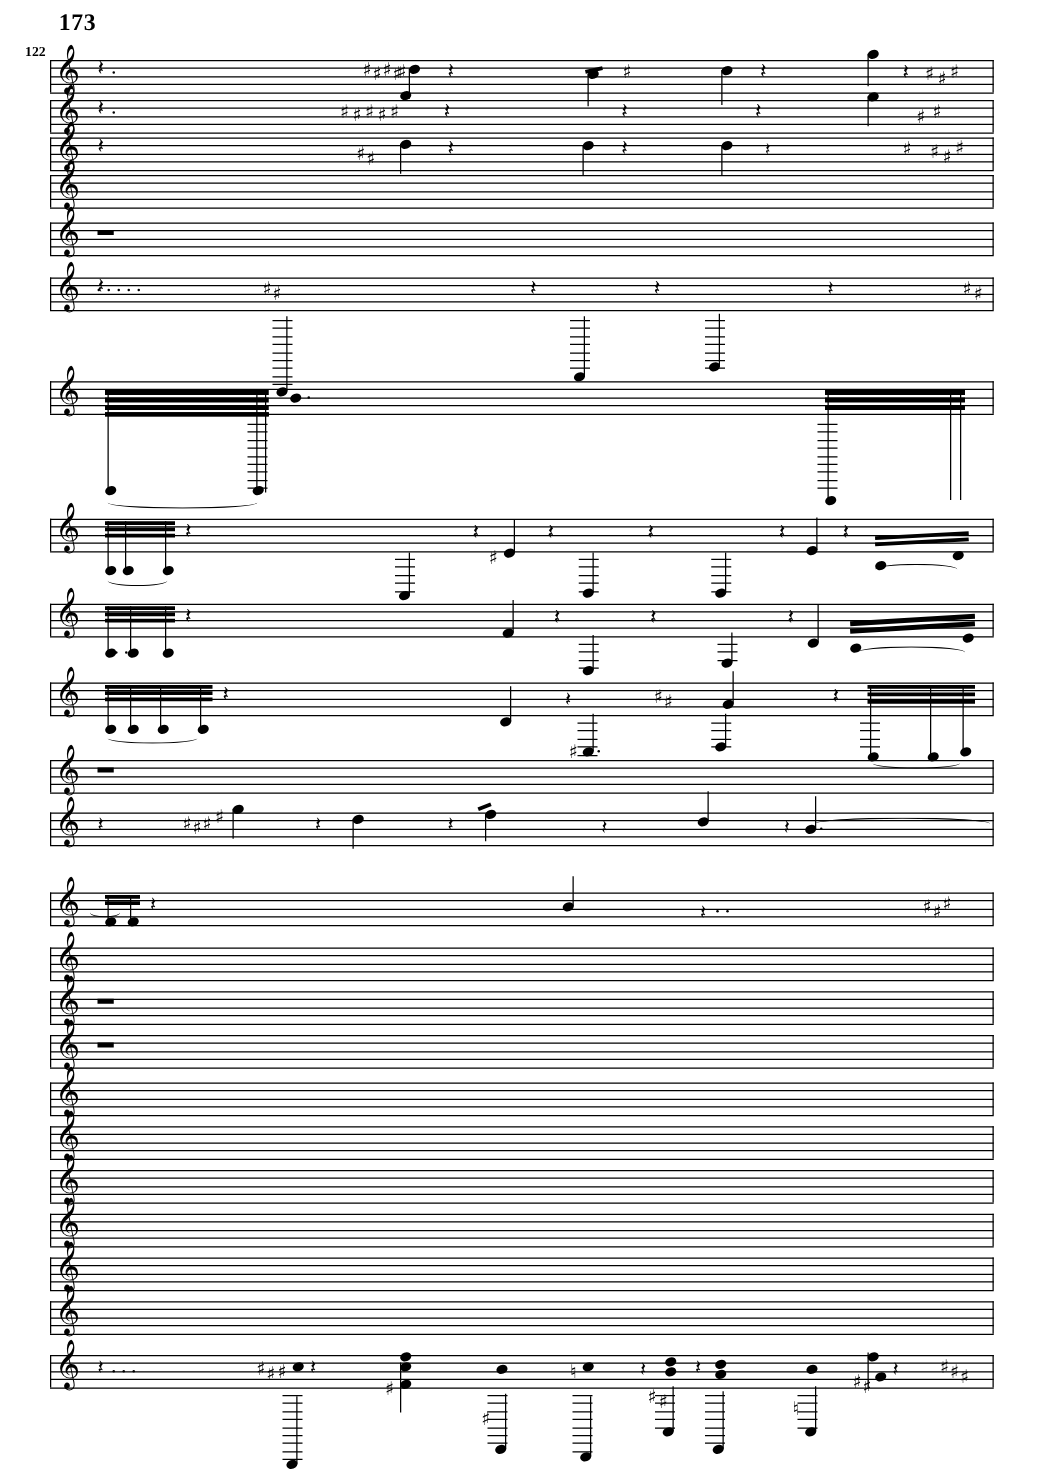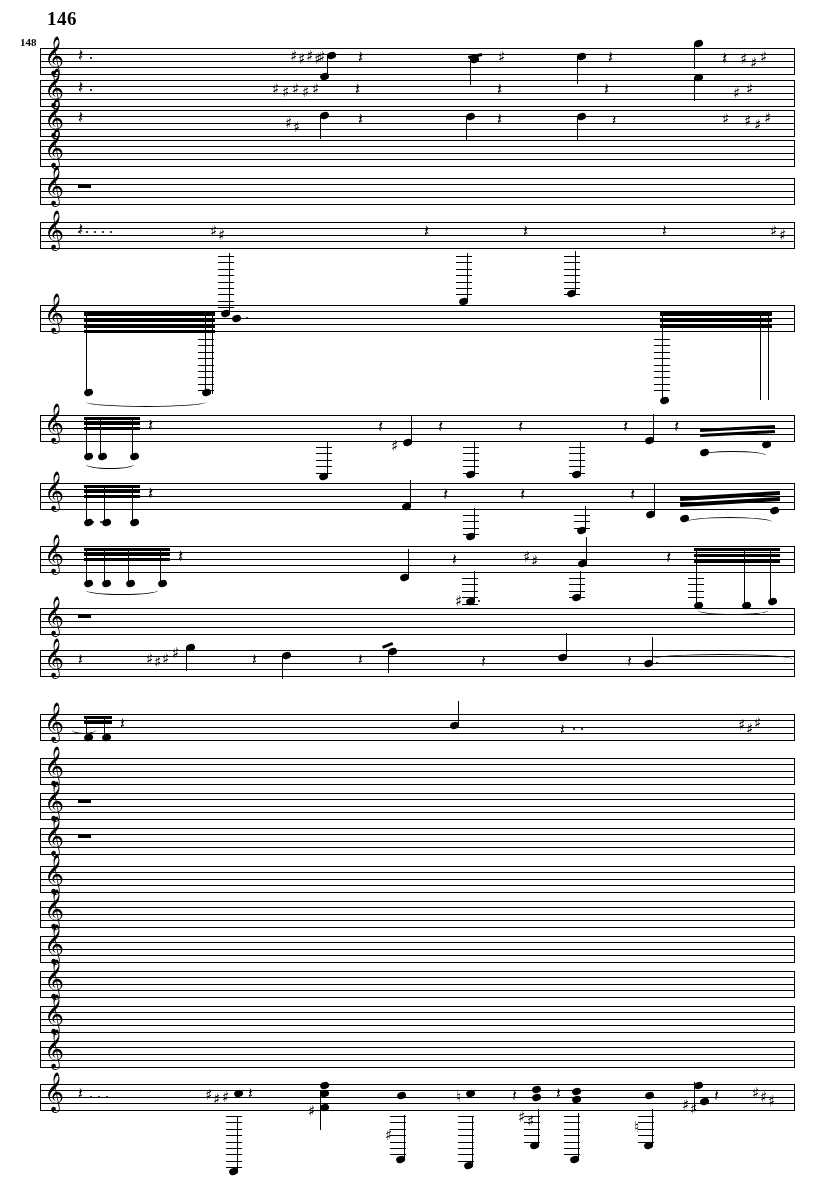"146" div.page-number { text: 146 -> 173 }
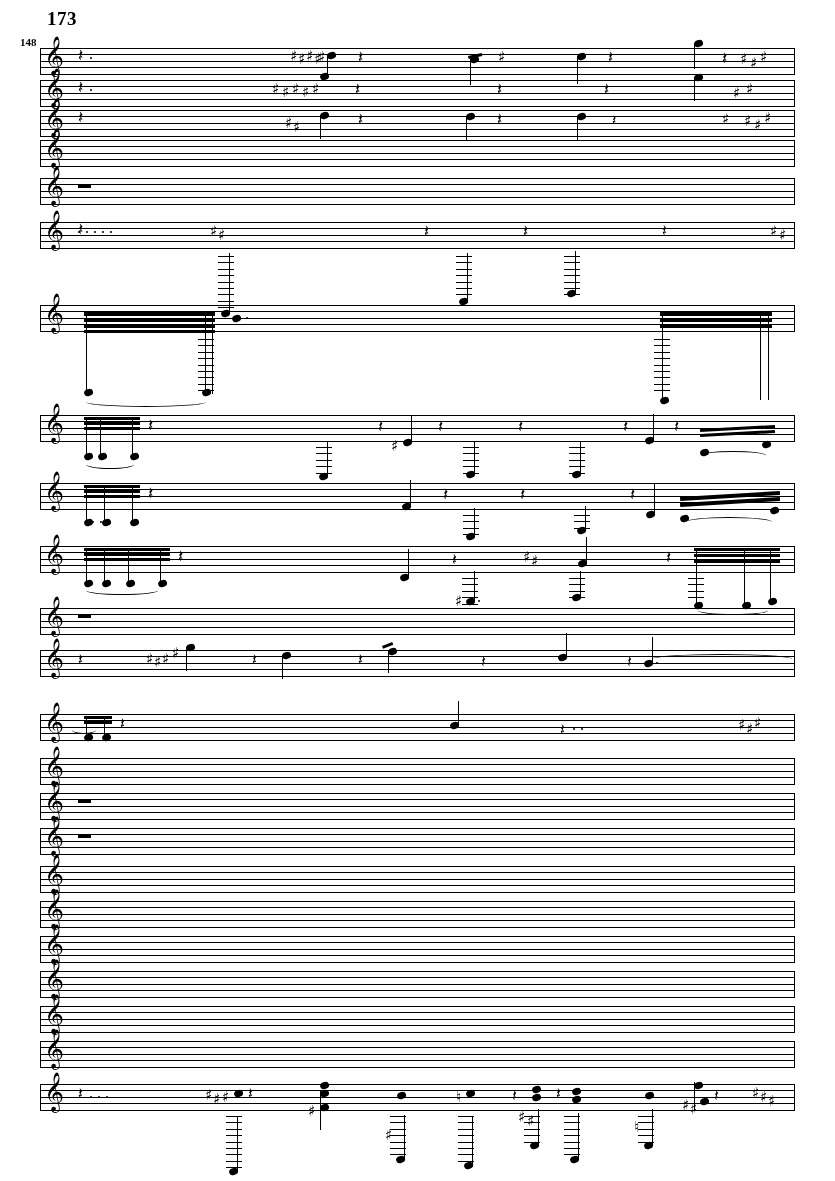"148" div.measure-number { text: 148 -> 122 }
